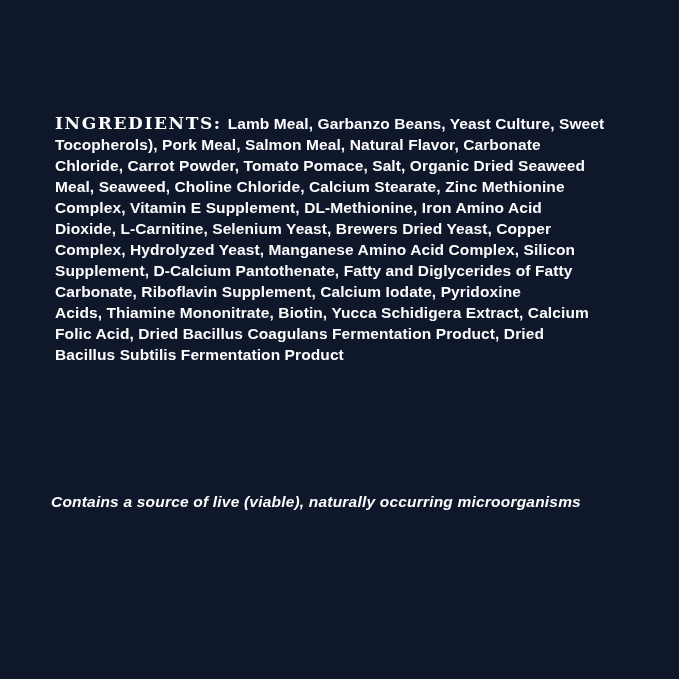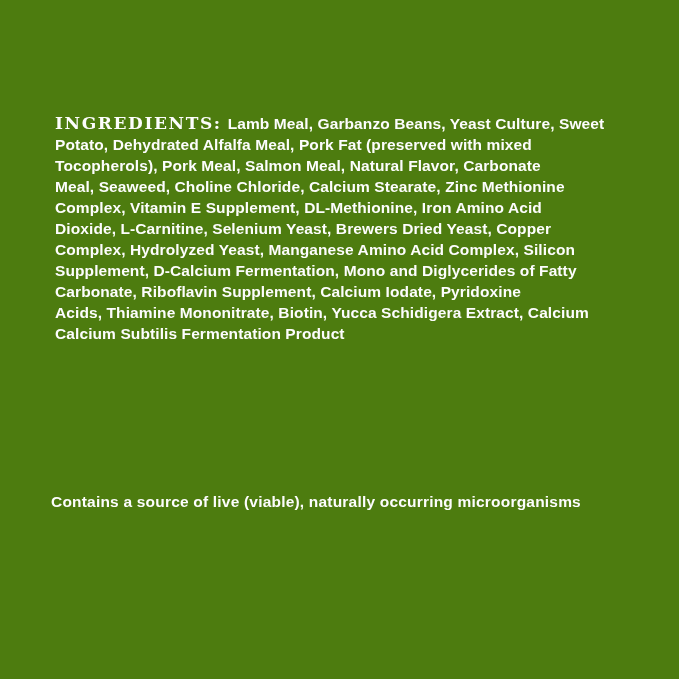"INGREDIENTS: Lamb Meal, Garbanzo Beans," .panel { background: #4d7c0f -> #0f172a }
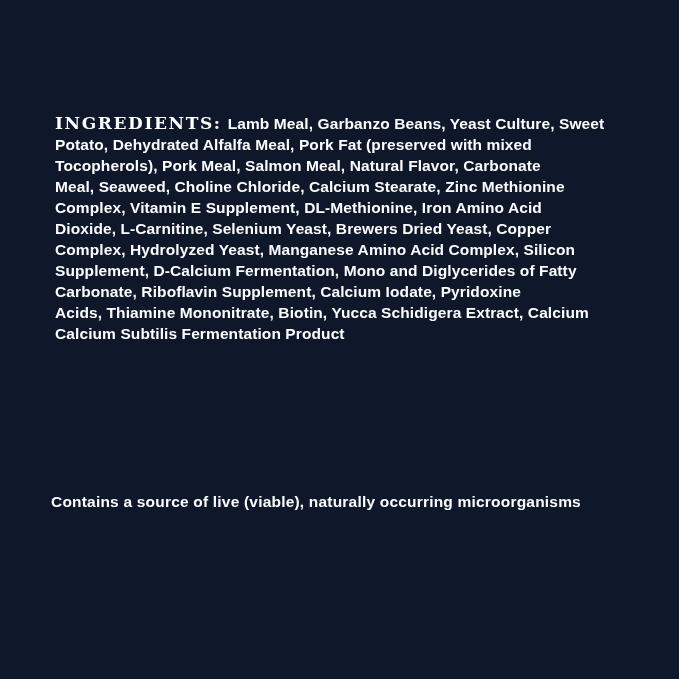"Potato, Dehydrated Alfalfa Meal, Pork" div.line { html: <div>Potato, Dehydrated Alfalfa Meal, Pork Fat (preserved with mixed</div> -> none }
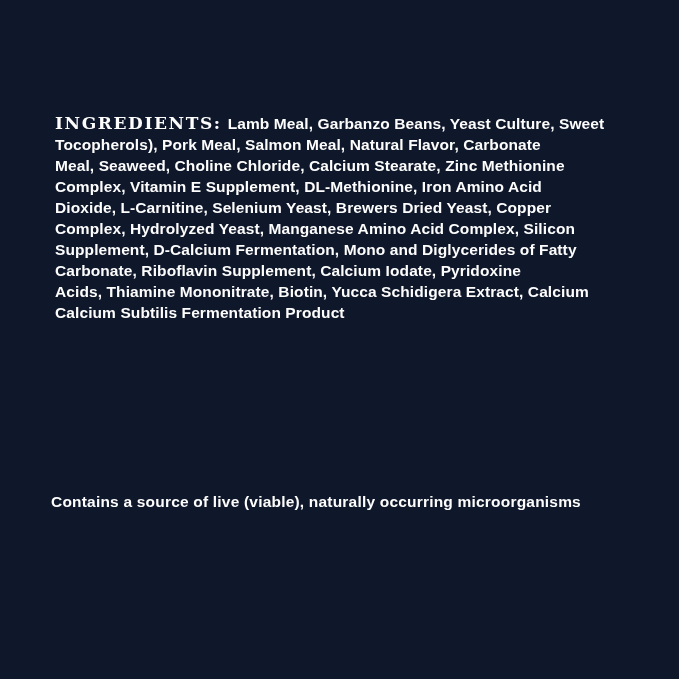"Chloride, Carrot Powder, Tomato Pomace," div.line { html: none -> <div>Chloride, Carrot Powder, Tomato Pomace, Salt, Organic Dried Seaweed</div> }
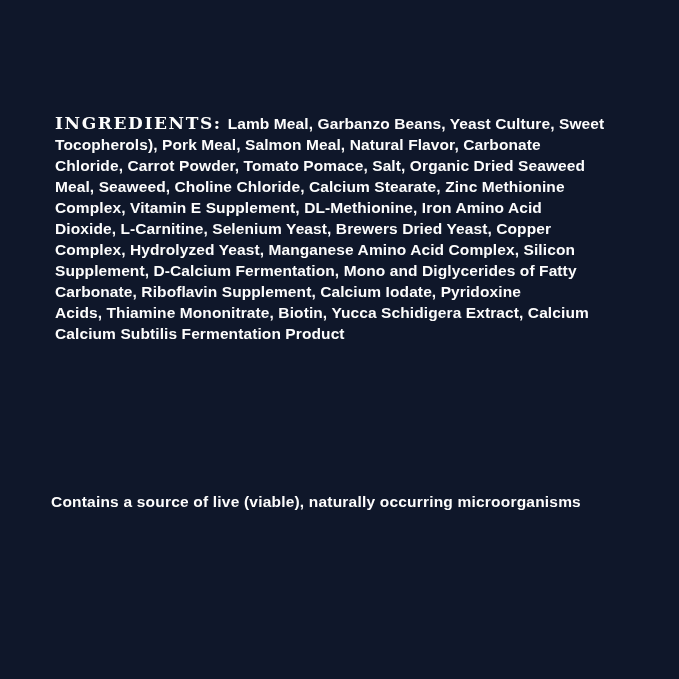"Supplement, D-Calcium Fermentation, Mono" div.line { text: Fermentation, Mono -> Pantothenate, Fatty }
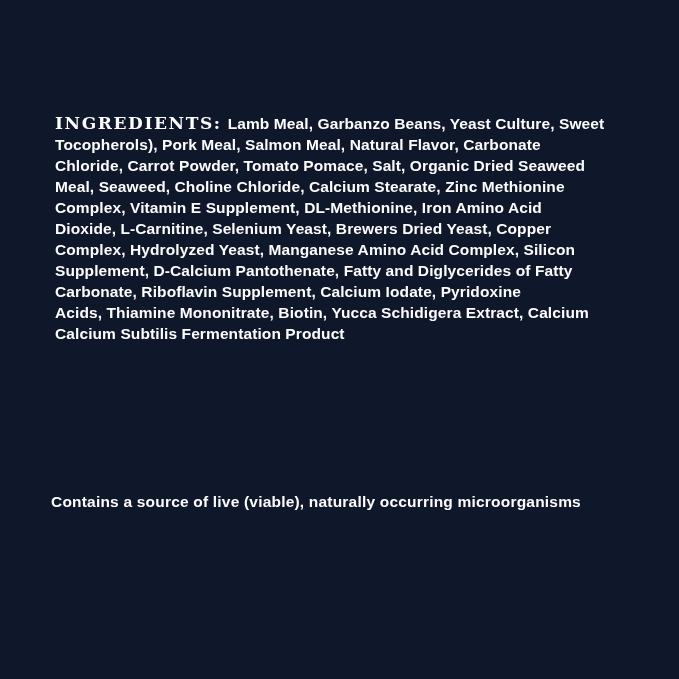"Folic Acid, Dried Bacillus Coagulans" div.line { html: none -> <div>Folic Acid, Dried Bacillus Coagulans Fermentation Product, Dried</div> }
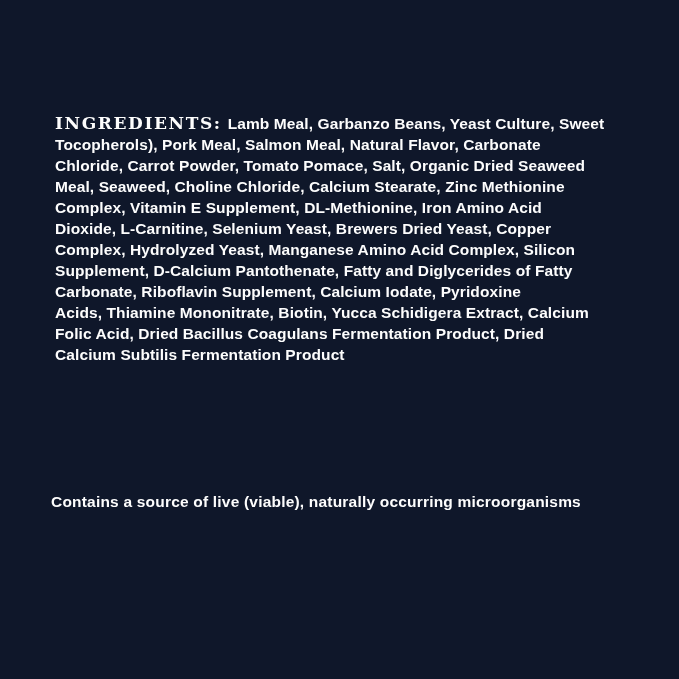"Calcium Subtilis Fermentation Product" div.line { text: Calcium -> Bacillus }
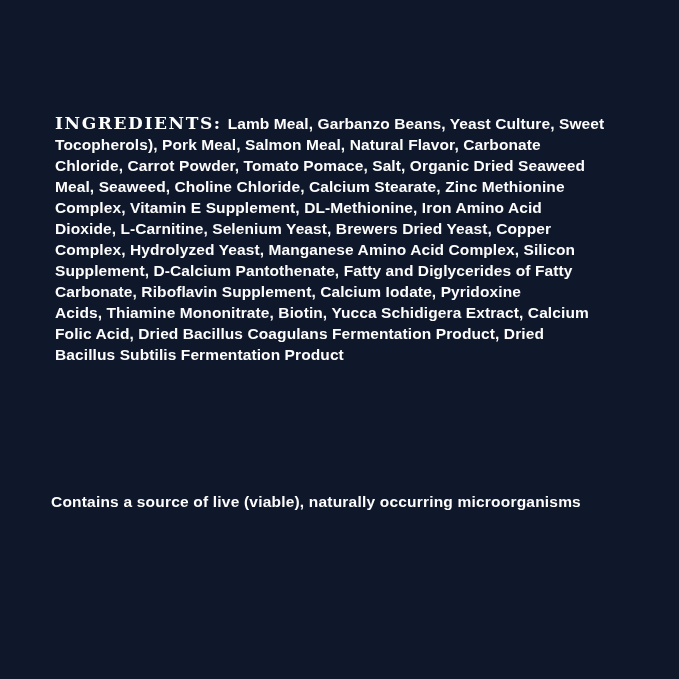"Contains a source of live" .footer-note { font-style: none -> italic }
